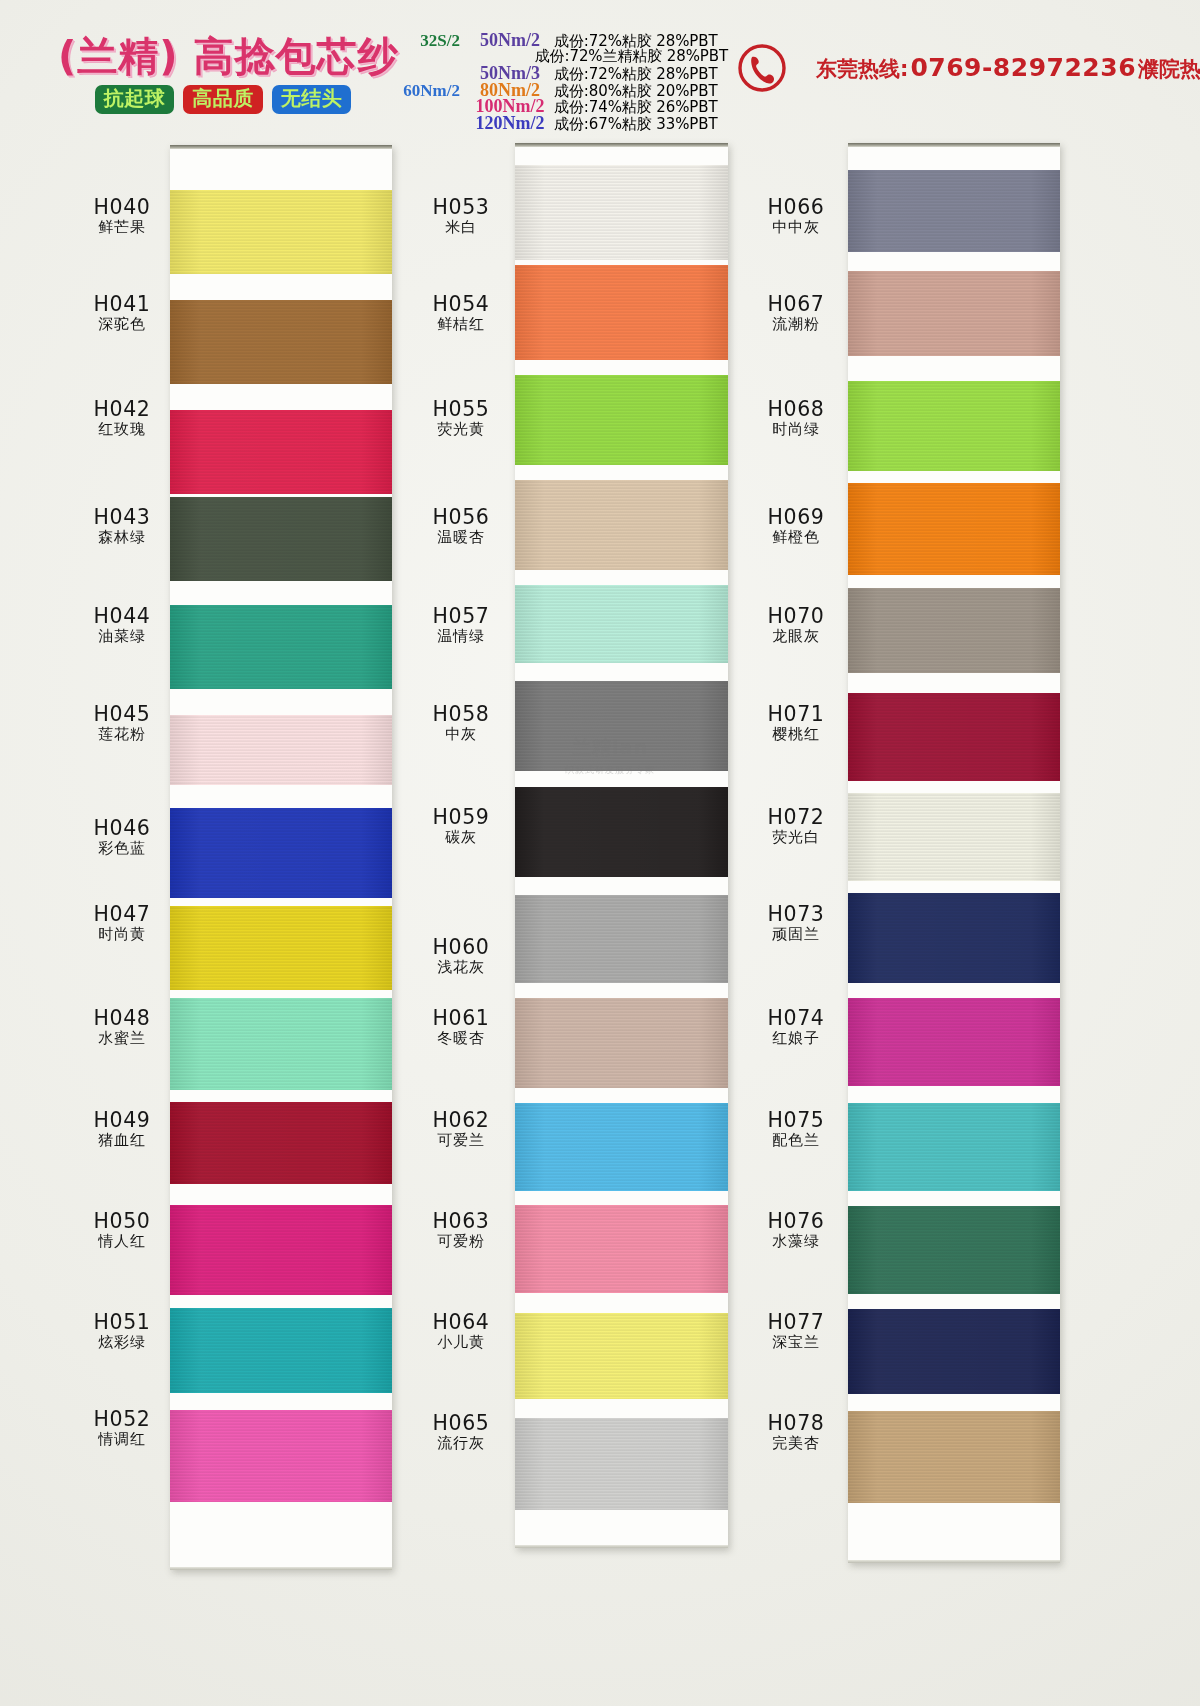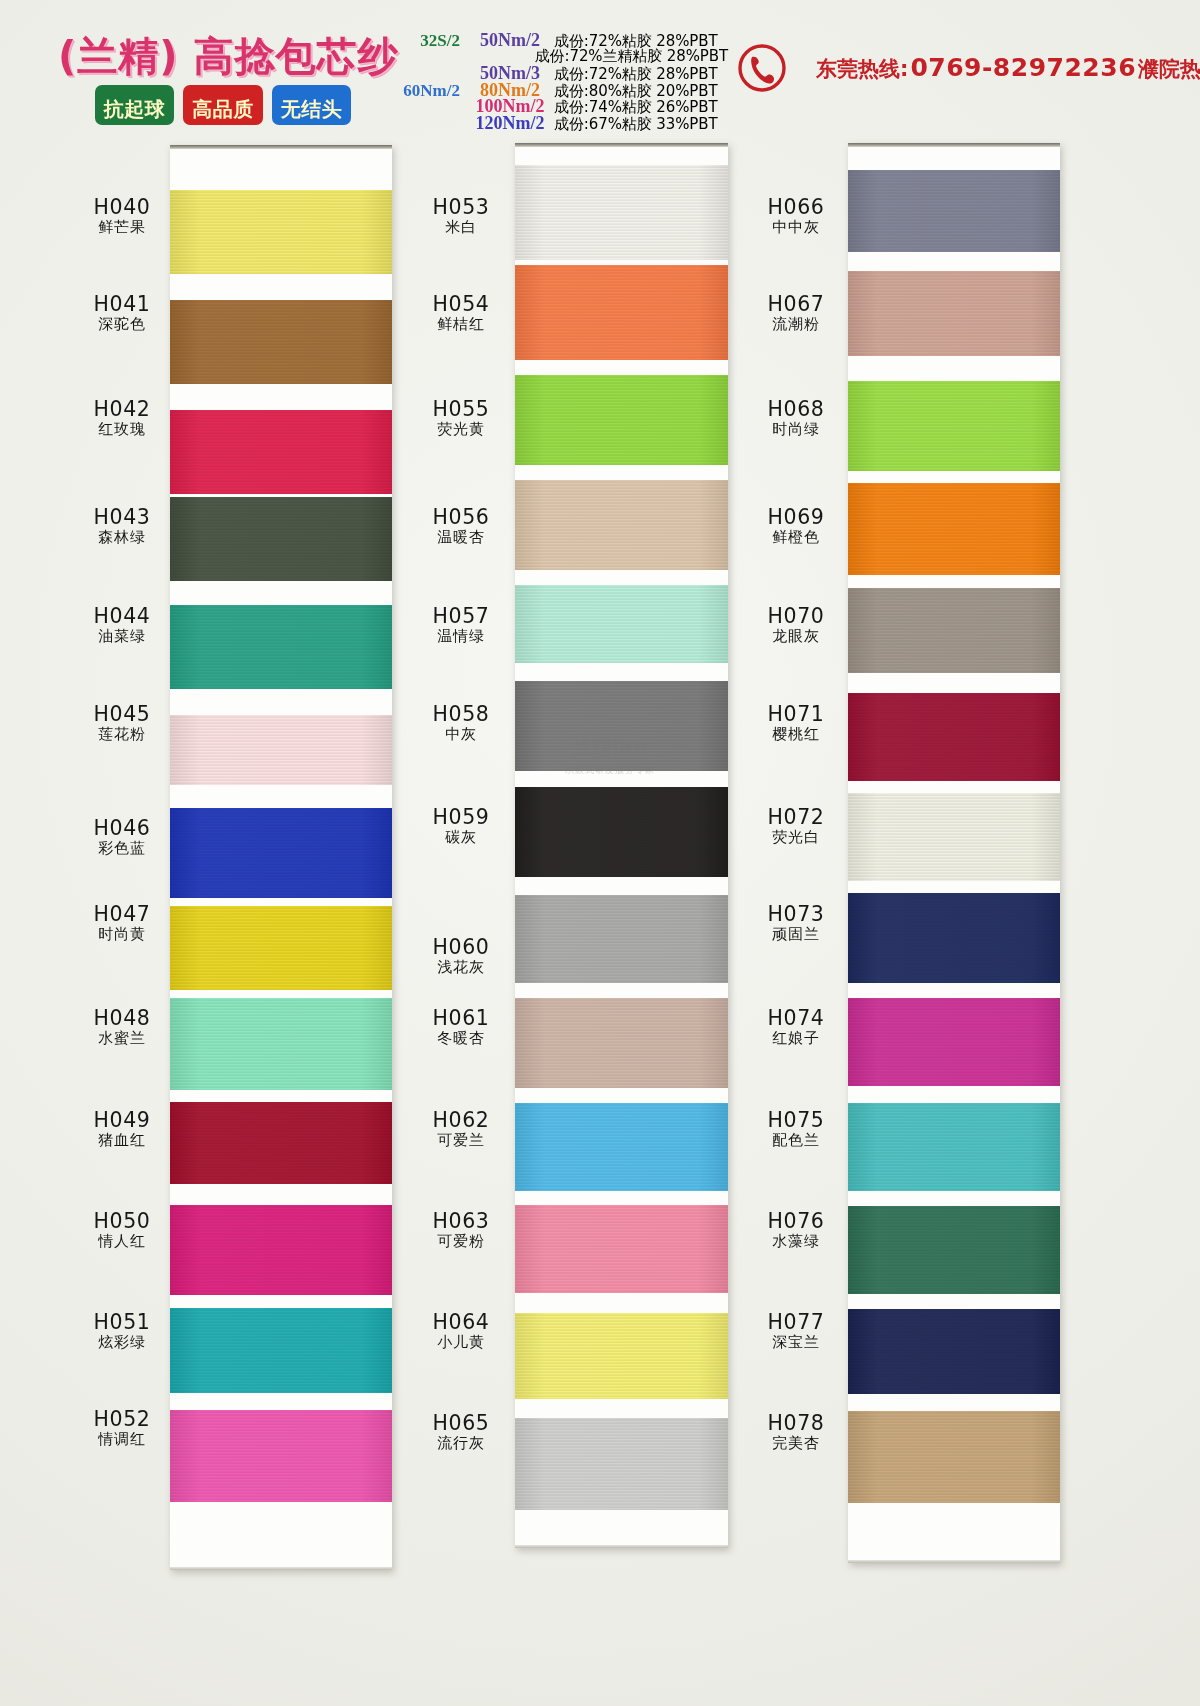"抗起球" .tag { color: #fef9c3 -> #bef264; padding: 14px 9px 4px 9px -> 3px 9px 4px 9px }
